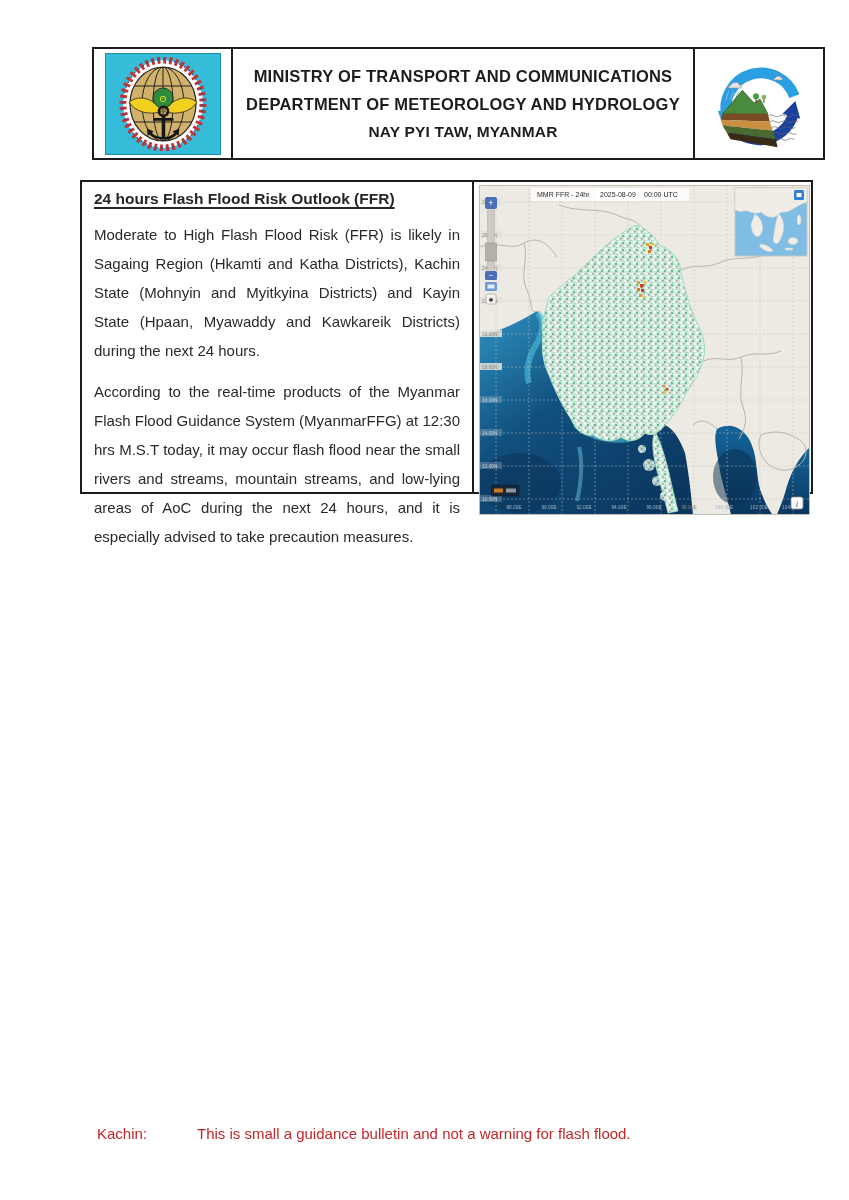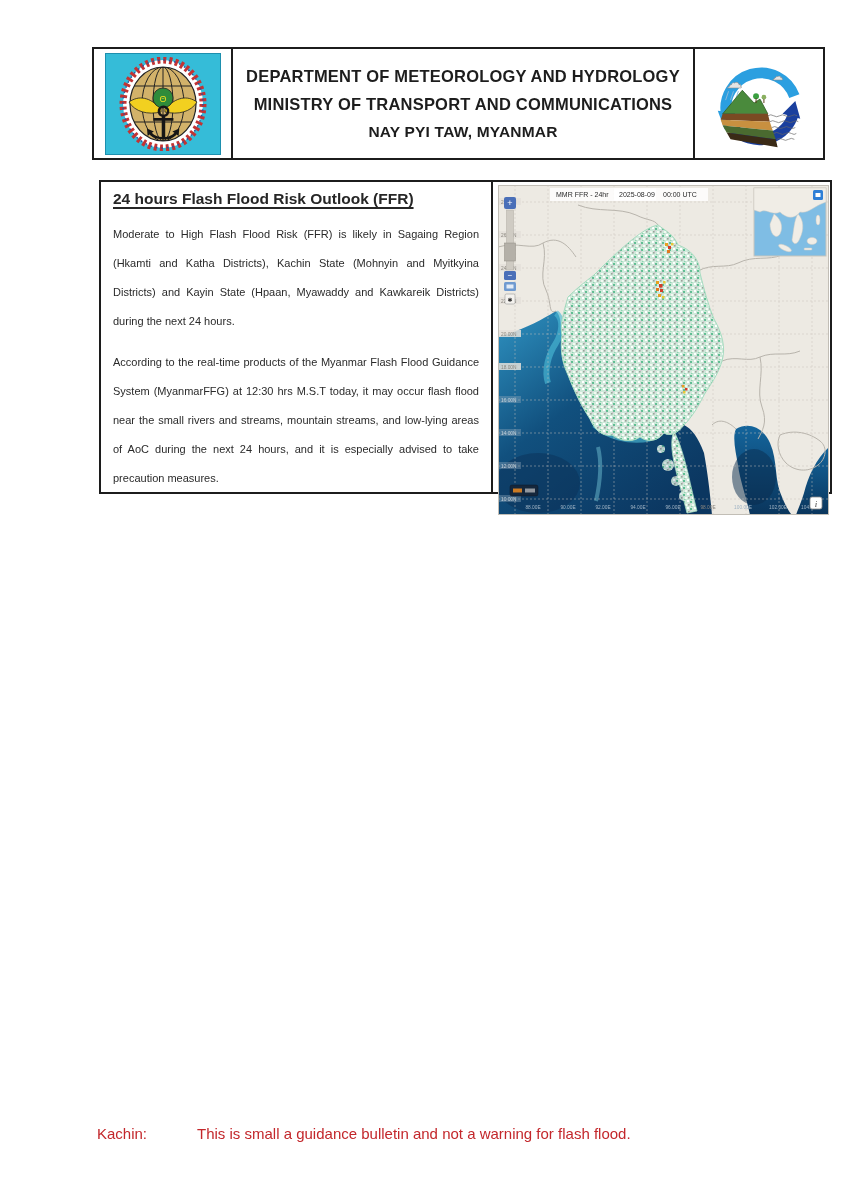"DEPARTMENT OF METEOROLOGY AND HYDROLOGY" div.h-line { order: before "MINISTRY OF TRANSPORT AND COMMUNICATIONS" -> after "MINISTRY OF TRANSPORT AND COMMUNICATIONS" }
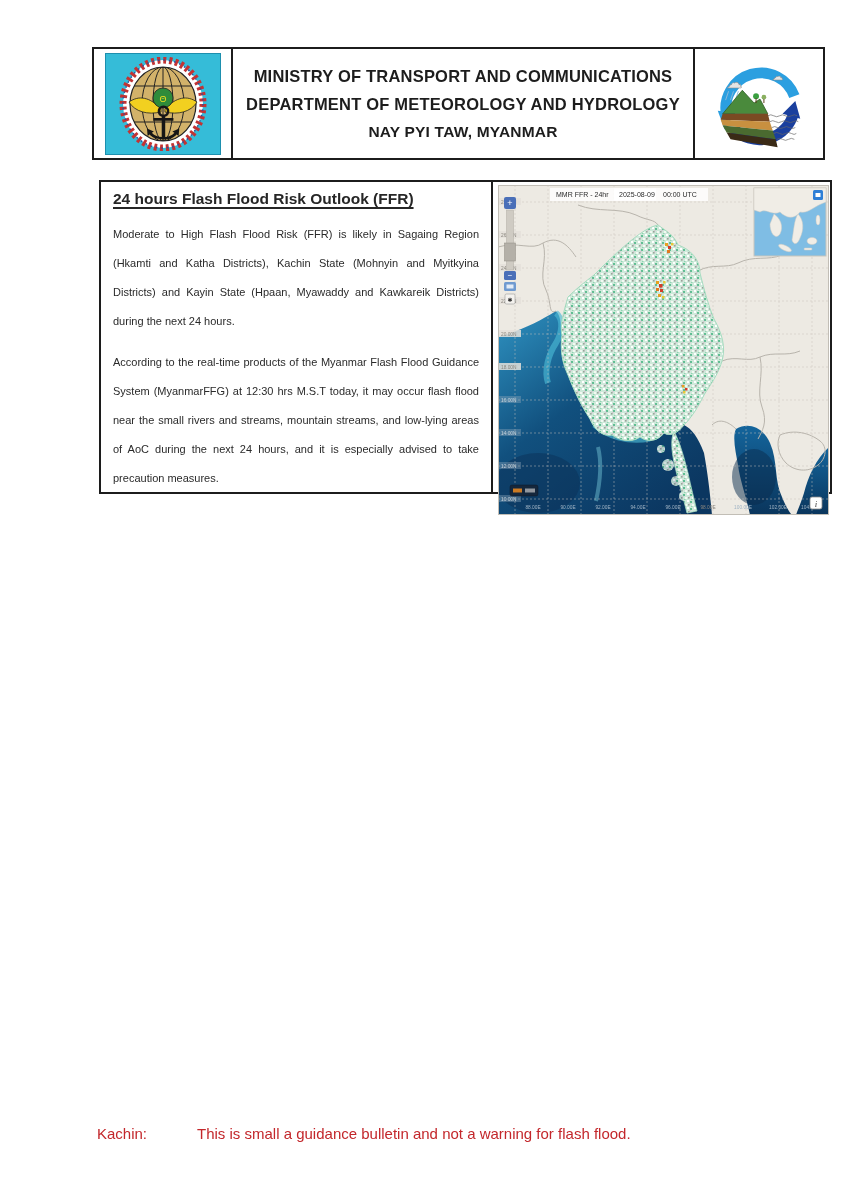"24 hours Flash Flood Risk" .content-box { left: 99px -> 80px }
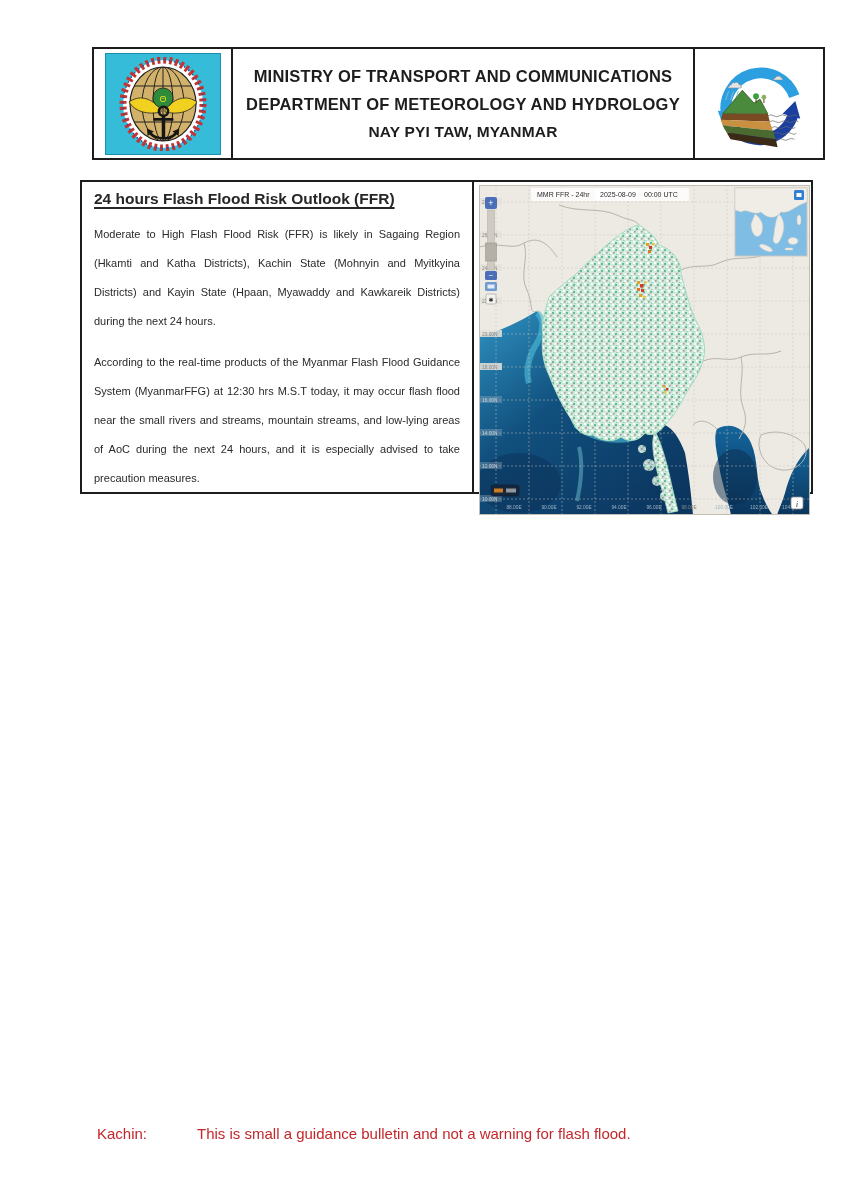"Moderate to High Flash Flood" .para { font-size: 11px -> 15px }
